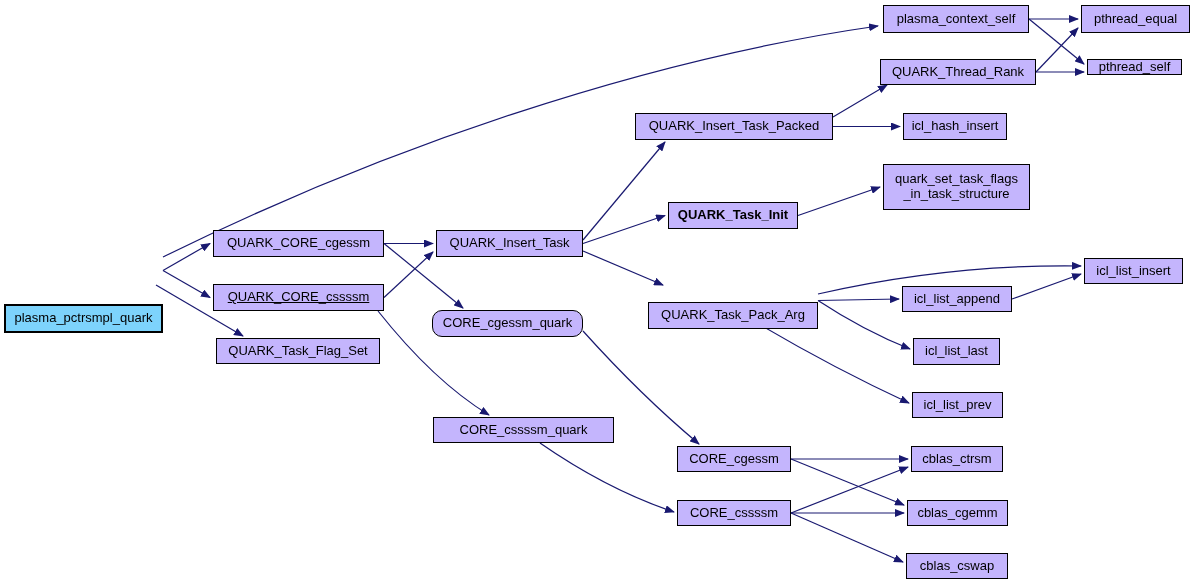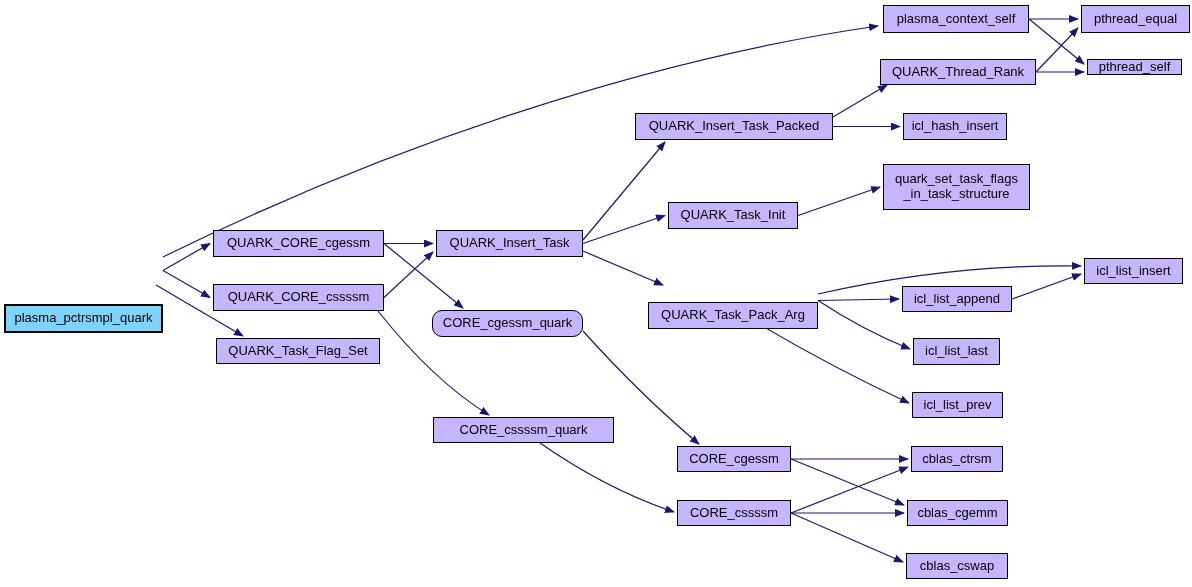"QUARK_Task_Init" div.node { font-weight: none -> bold }
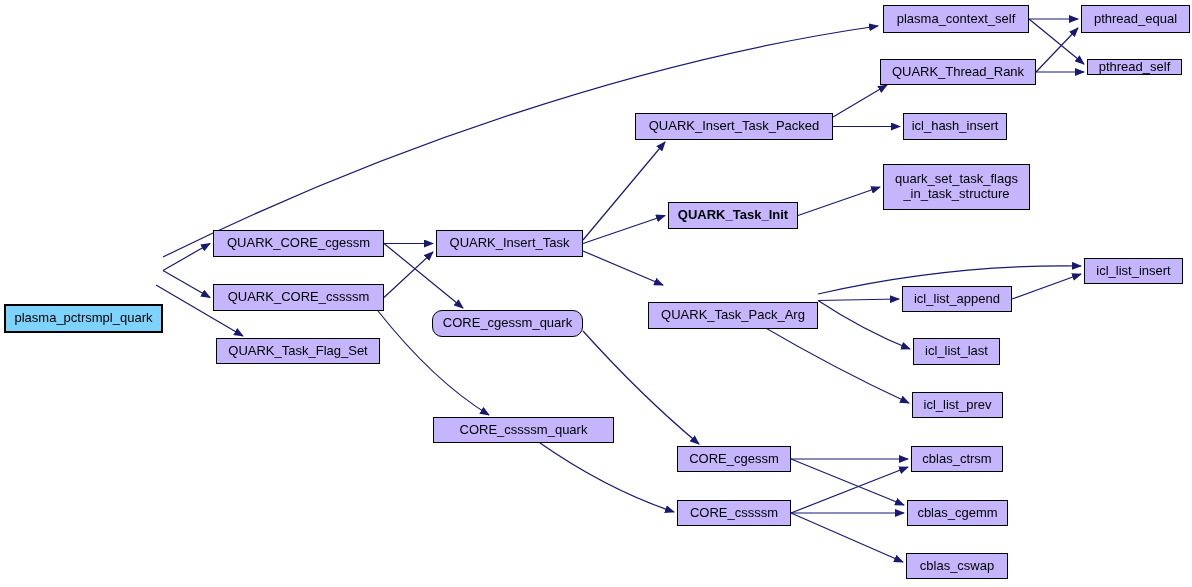"QUARK_CORE_cssssm" div.node { text-decoration: none -> underline }
